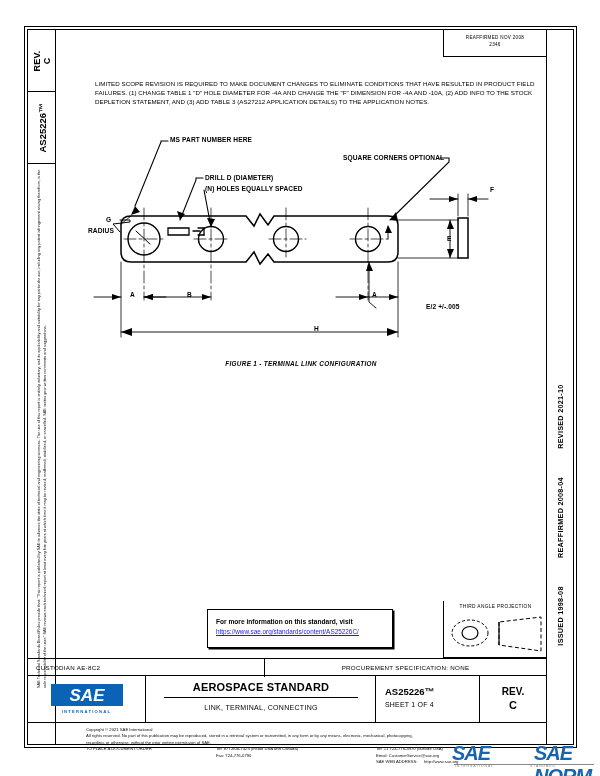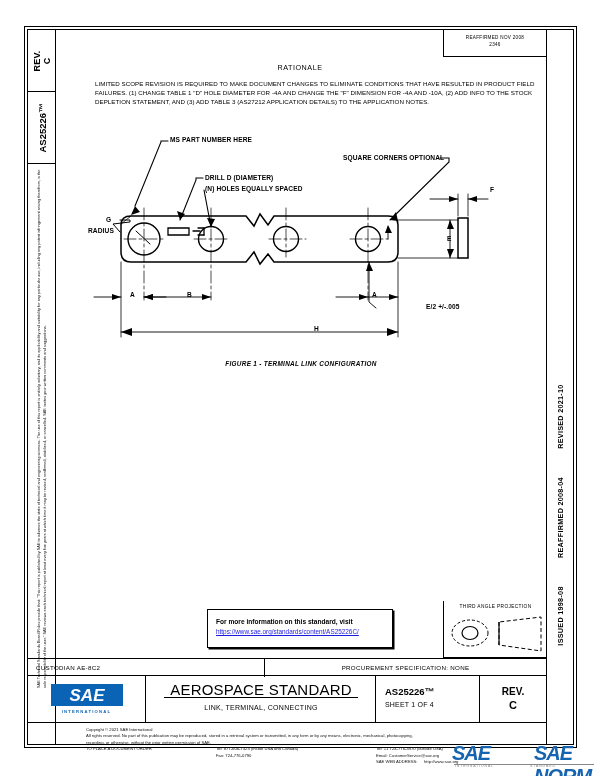"RATIONALE" div.rationale-title { html: <div>RATIONALE</div> -> none }
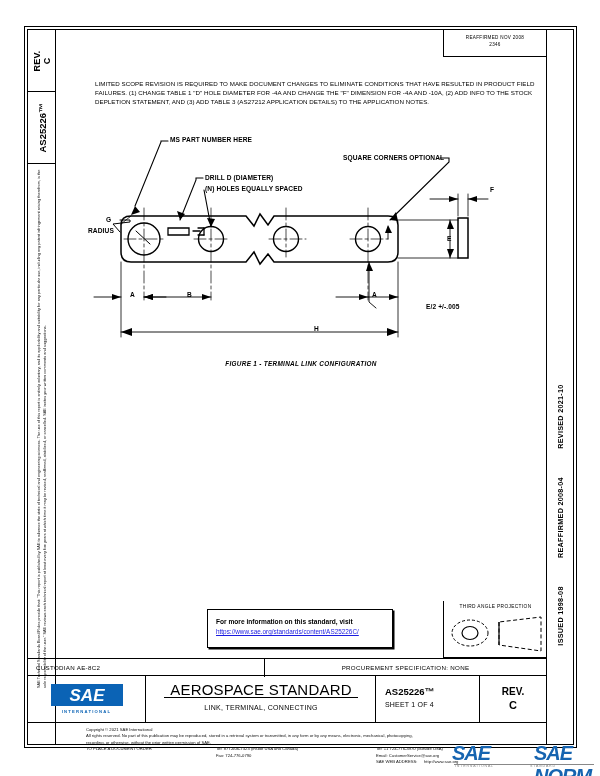"AEROSPACE STANDARD" .tb-mid .as-title { font-size: 15px -> 11px; font-weight: normal -> bold }
